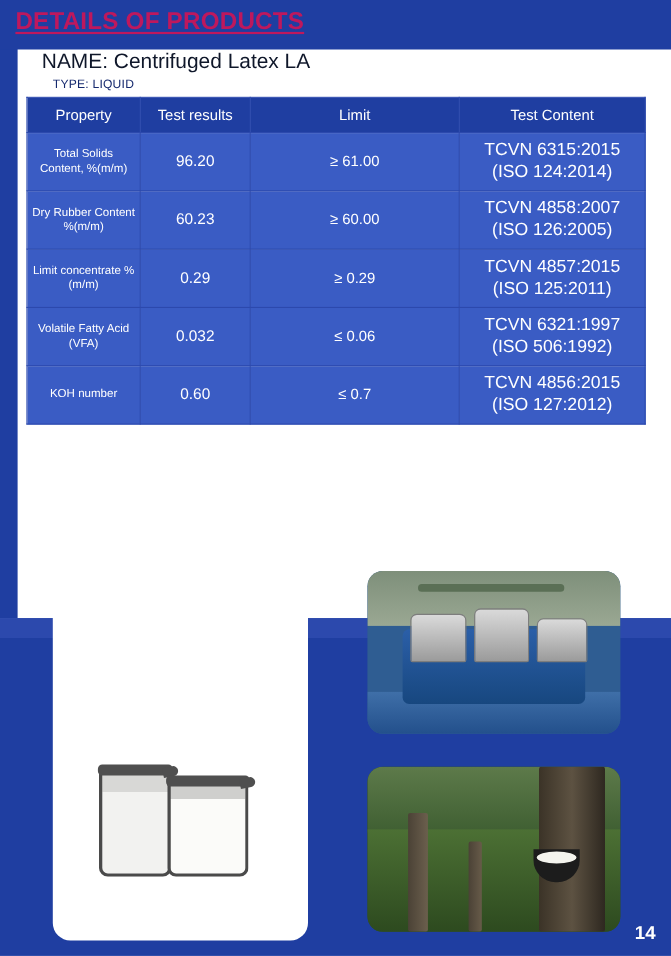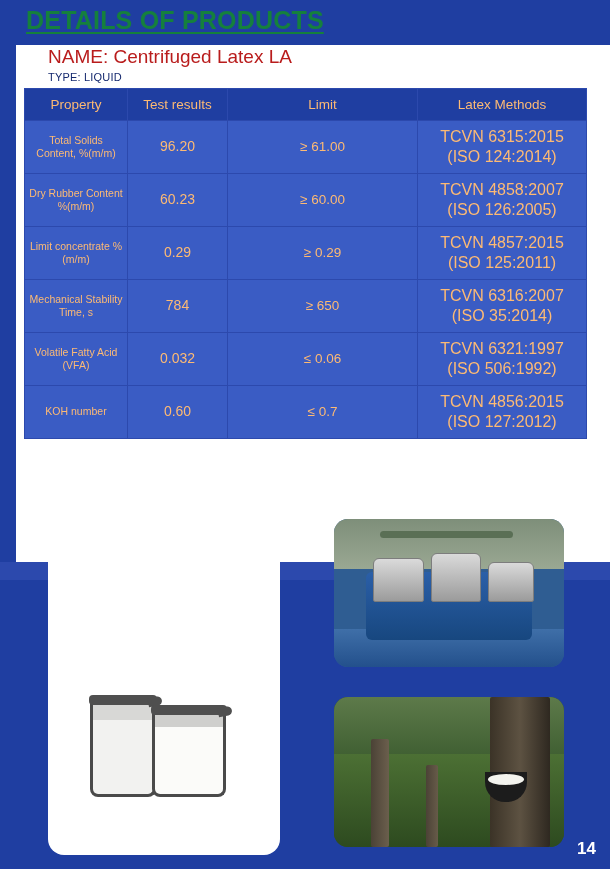"DETAILS OF PRODUCTS" .title { color: #15803d -> #be185d; font-size: 25px -> 22px; left: 26px -> 14px }
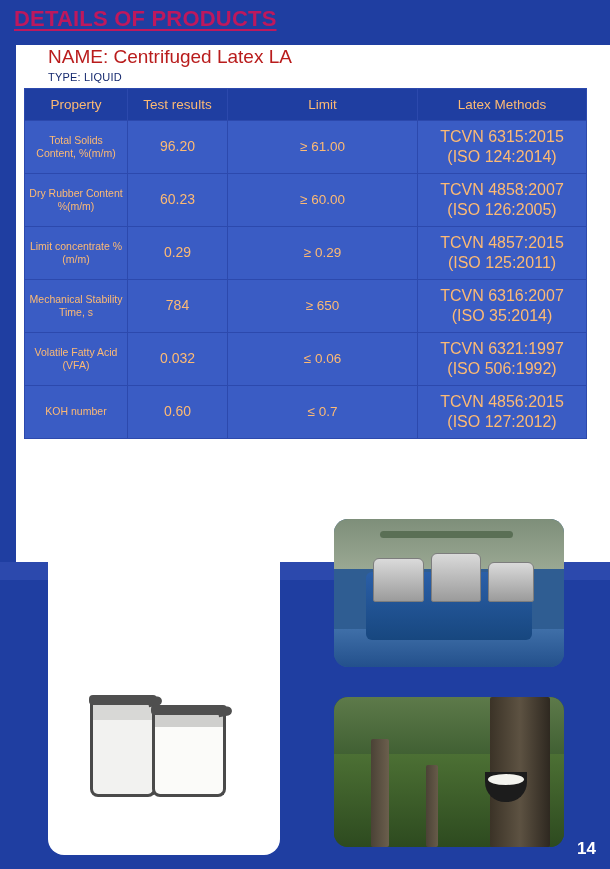"NAME: Centrifuged Latex LA" .name-line { color: #b91c1c -> #0f172a; left: 48px -> 38px }
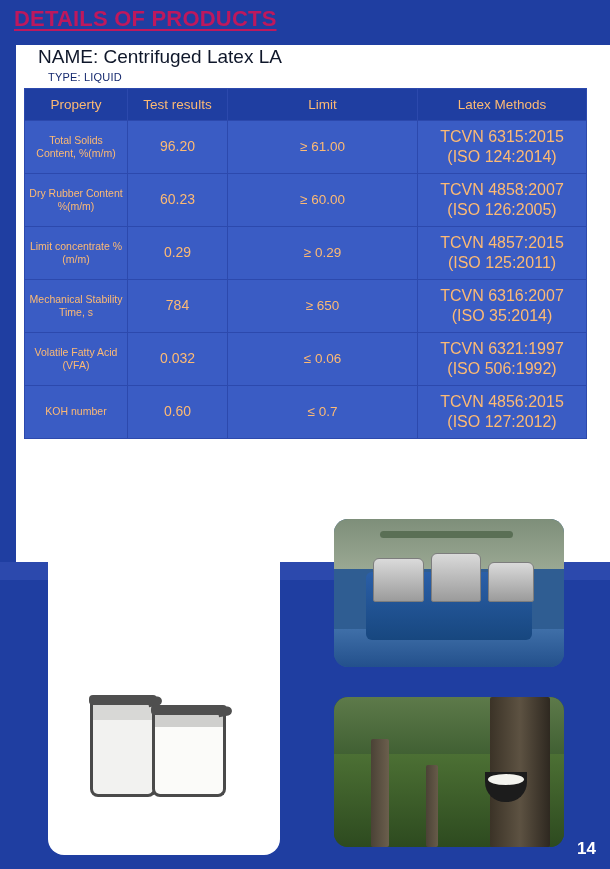"Property" th, td { color: #fdba74 -> #ffffff }
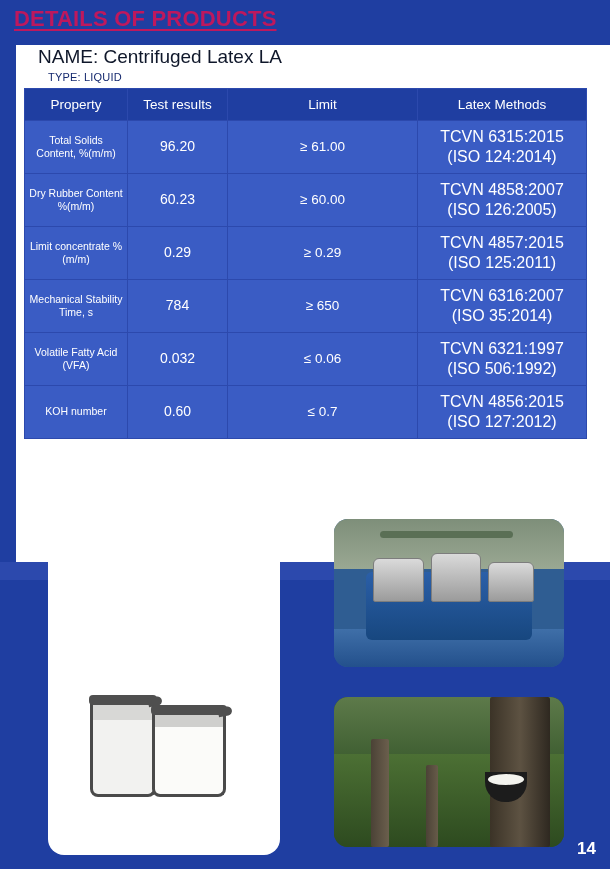"Latex Methods" th { text: Latex Methods -> Test Content }
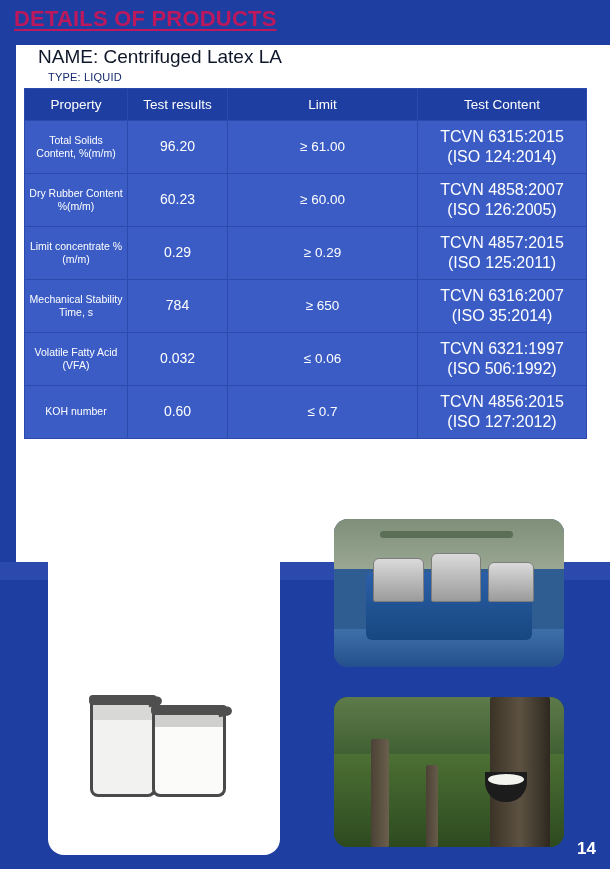"Mechanical Stability Time, s" tr { html: <tr> <td>Mechanical Stability Time, s</td> <td>784</td> <td>≥ 650</td> <td> <span>TCVN 6316:2007</span> <span>(ISO 35:2014)</span> </td> </tr> -> none }
